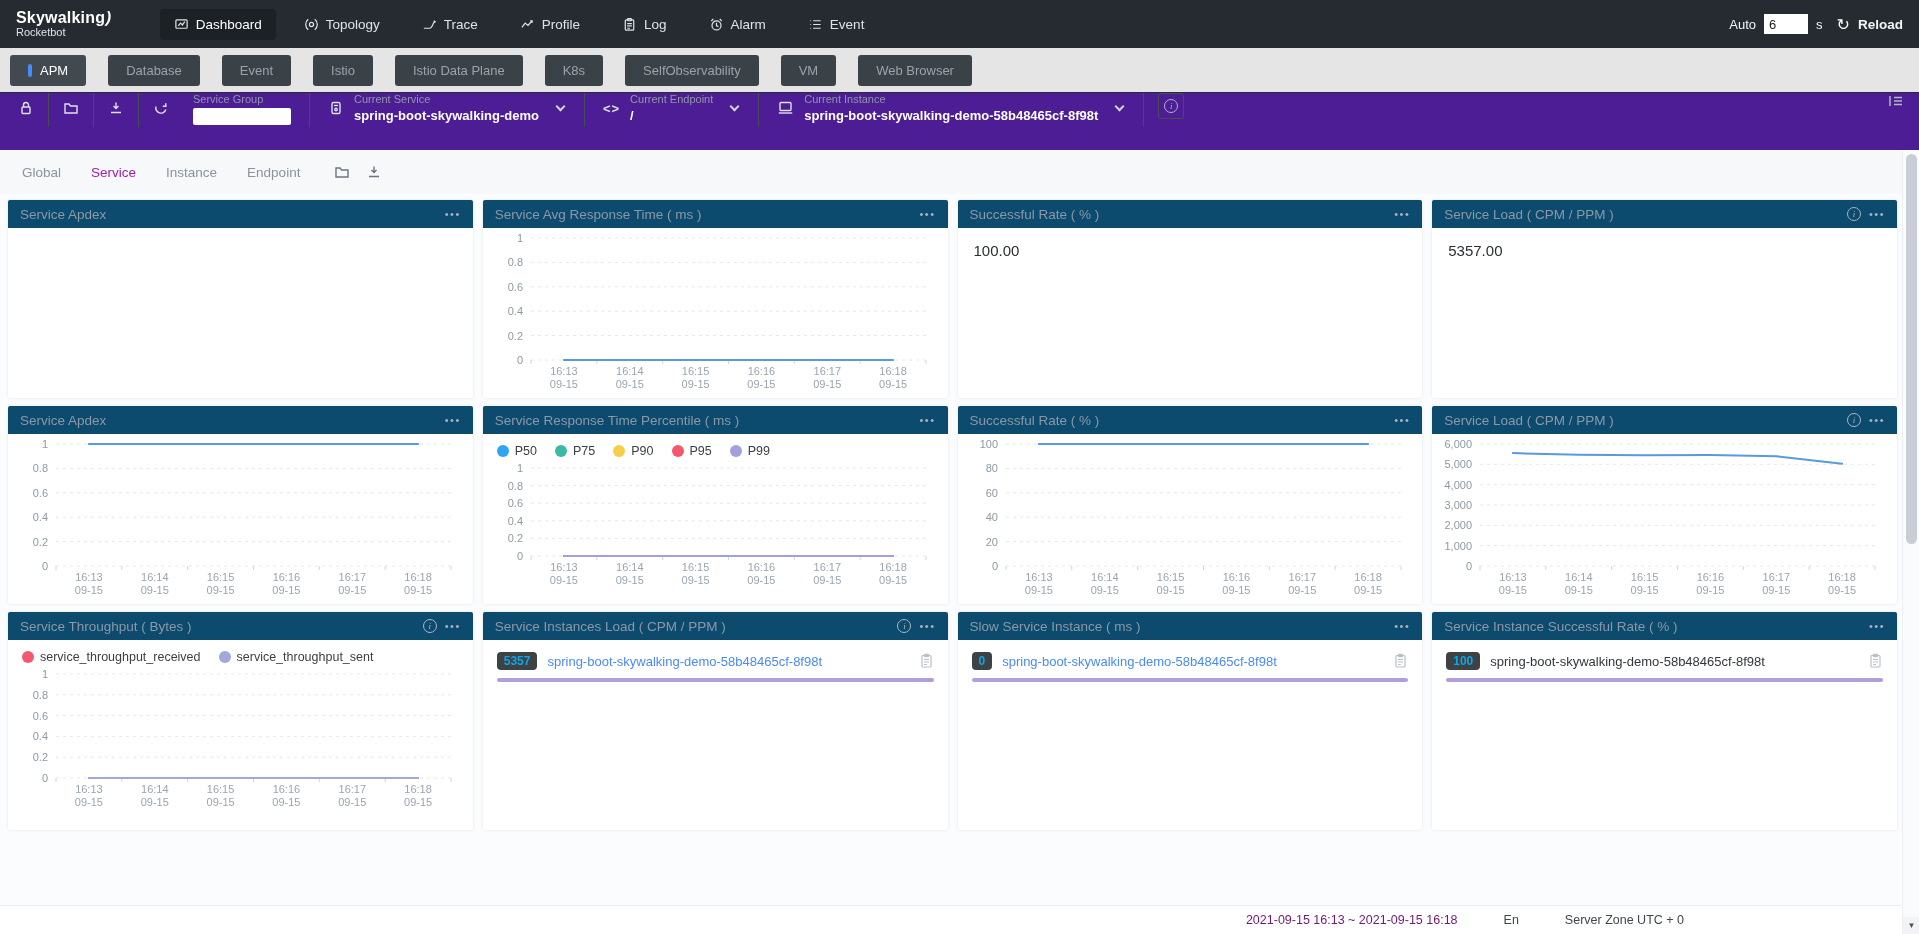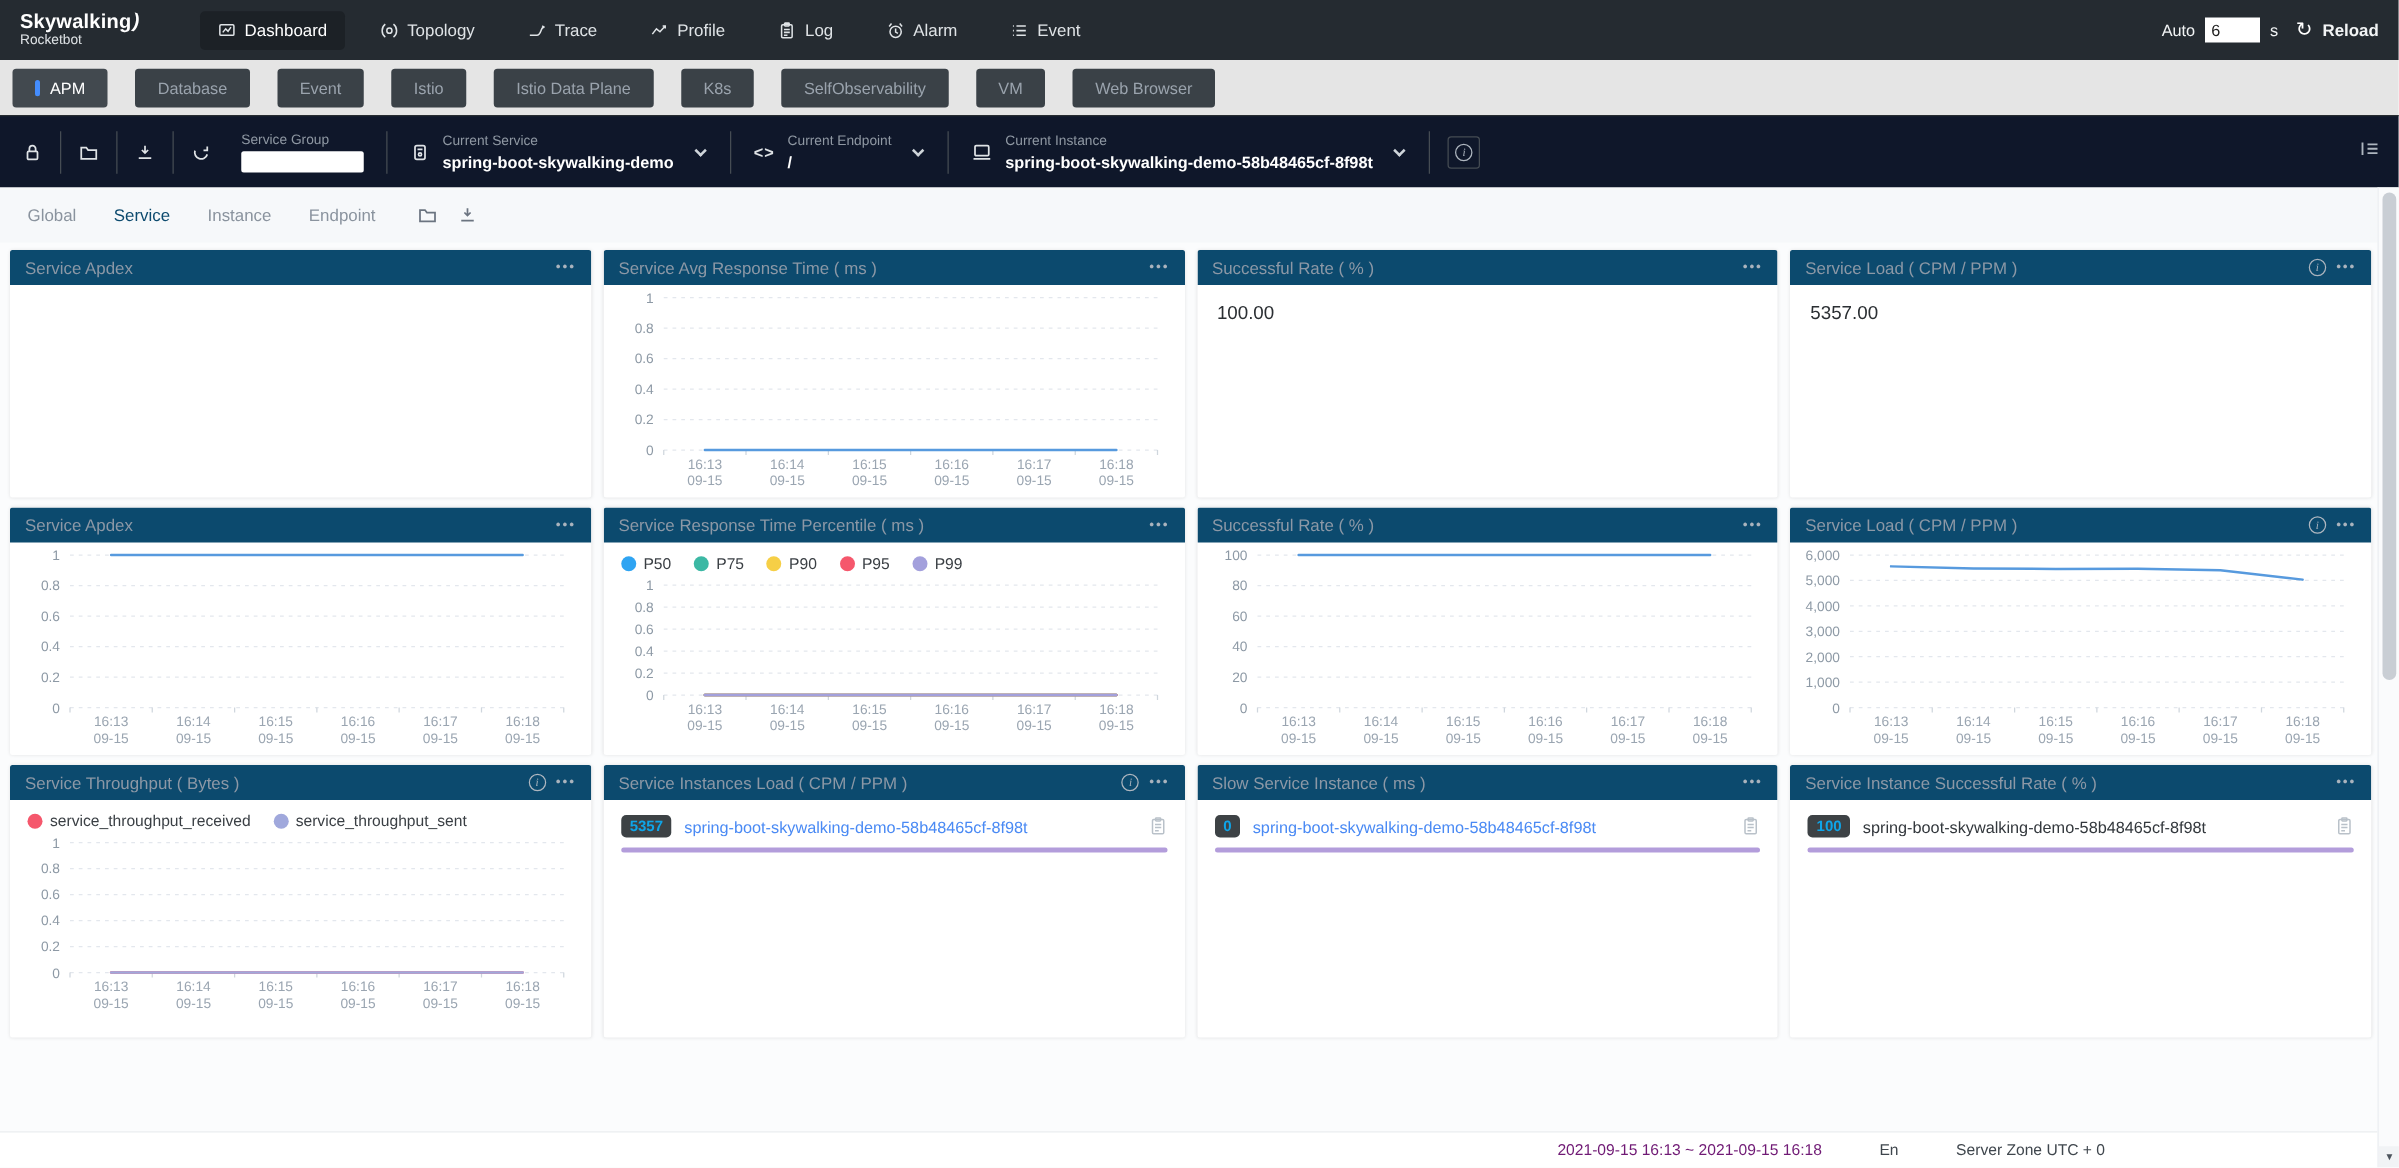"Service Group" .toolbar { align-items: center -> flex-start; background: #0f172a -> #4c1d95 }
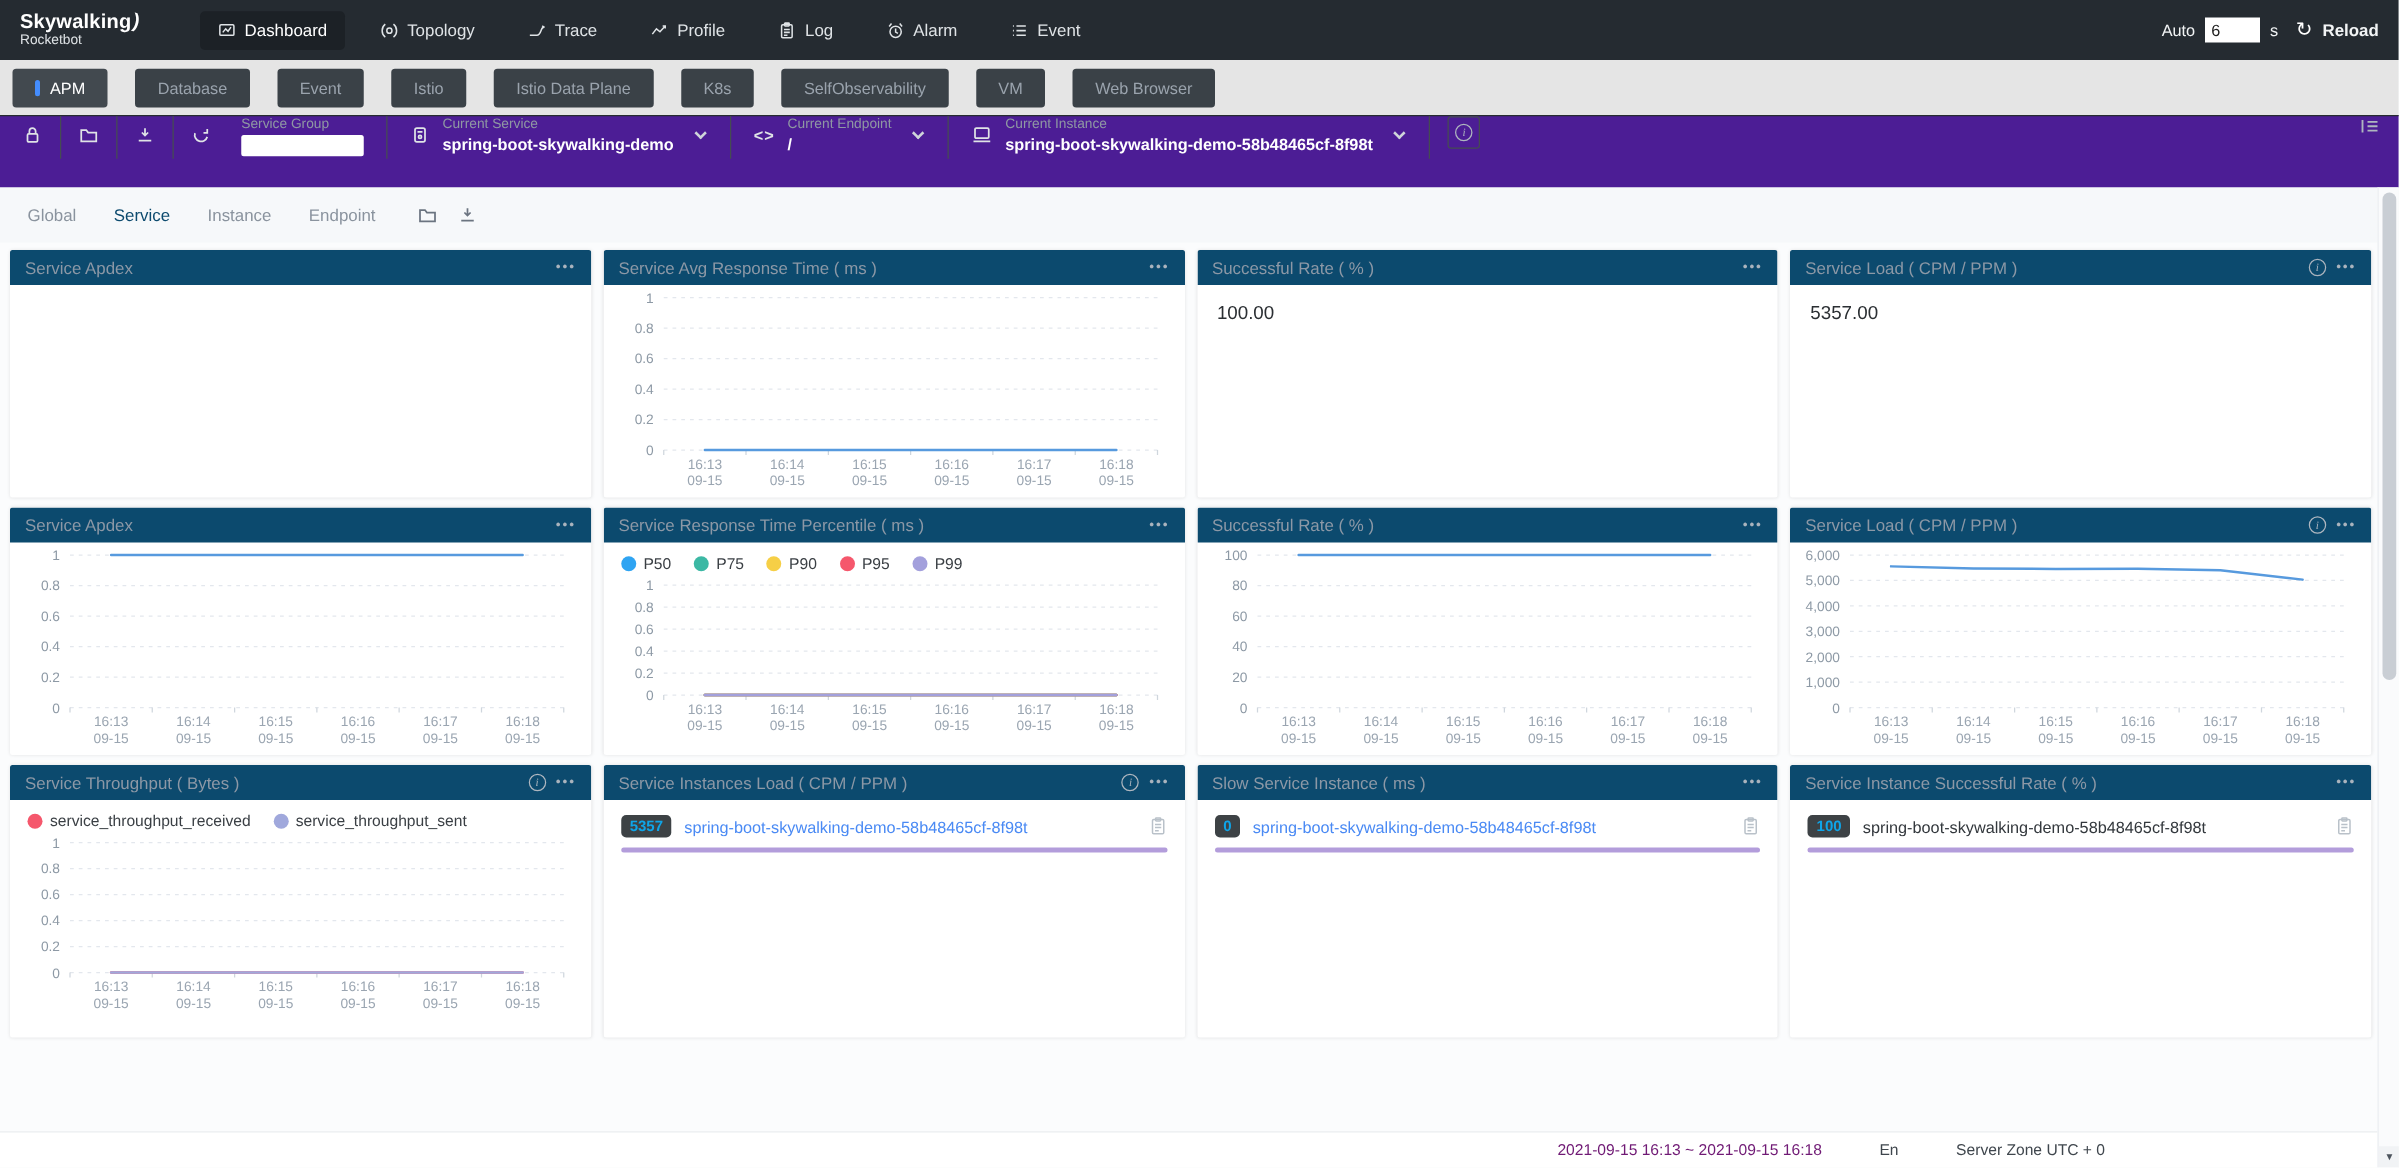"Service" .vtab.active { color: #0c4a6e -> #a21caf }
